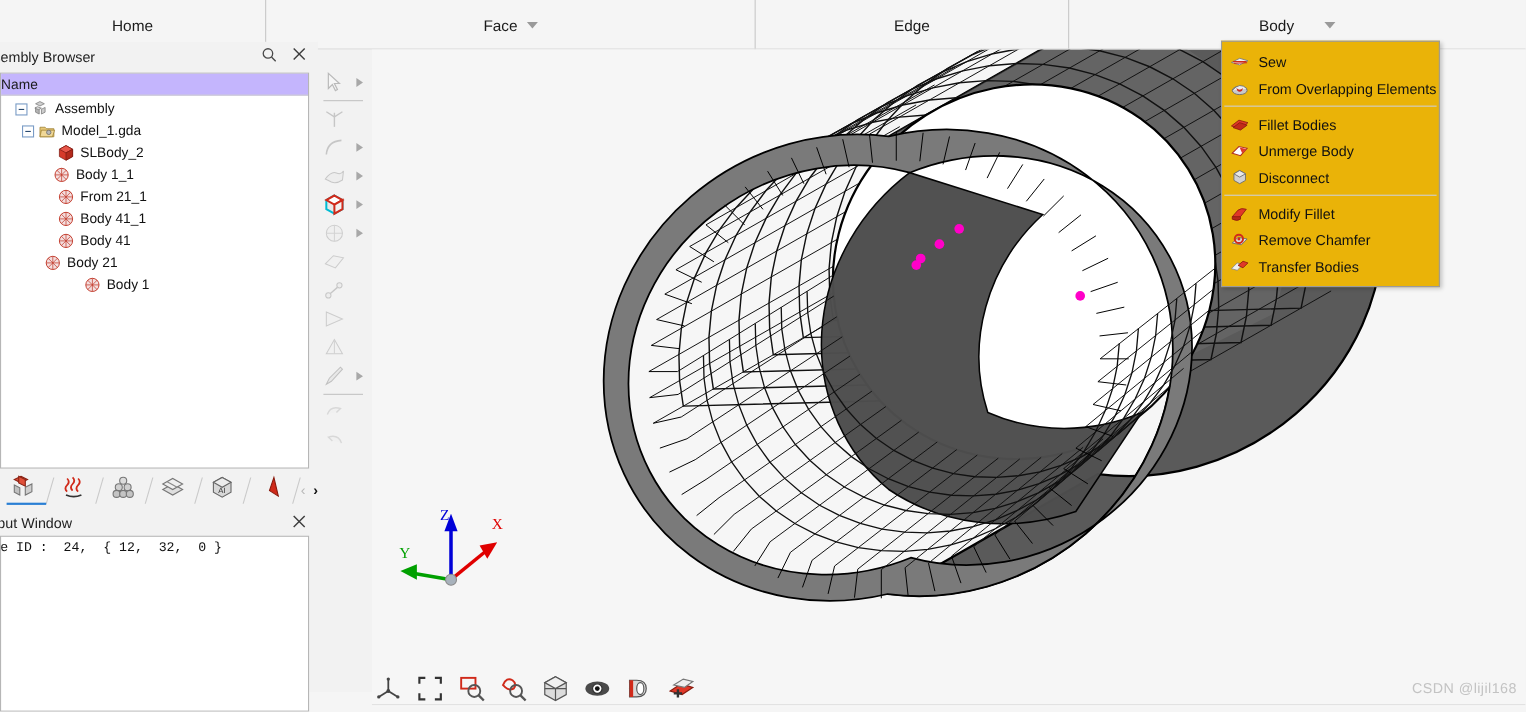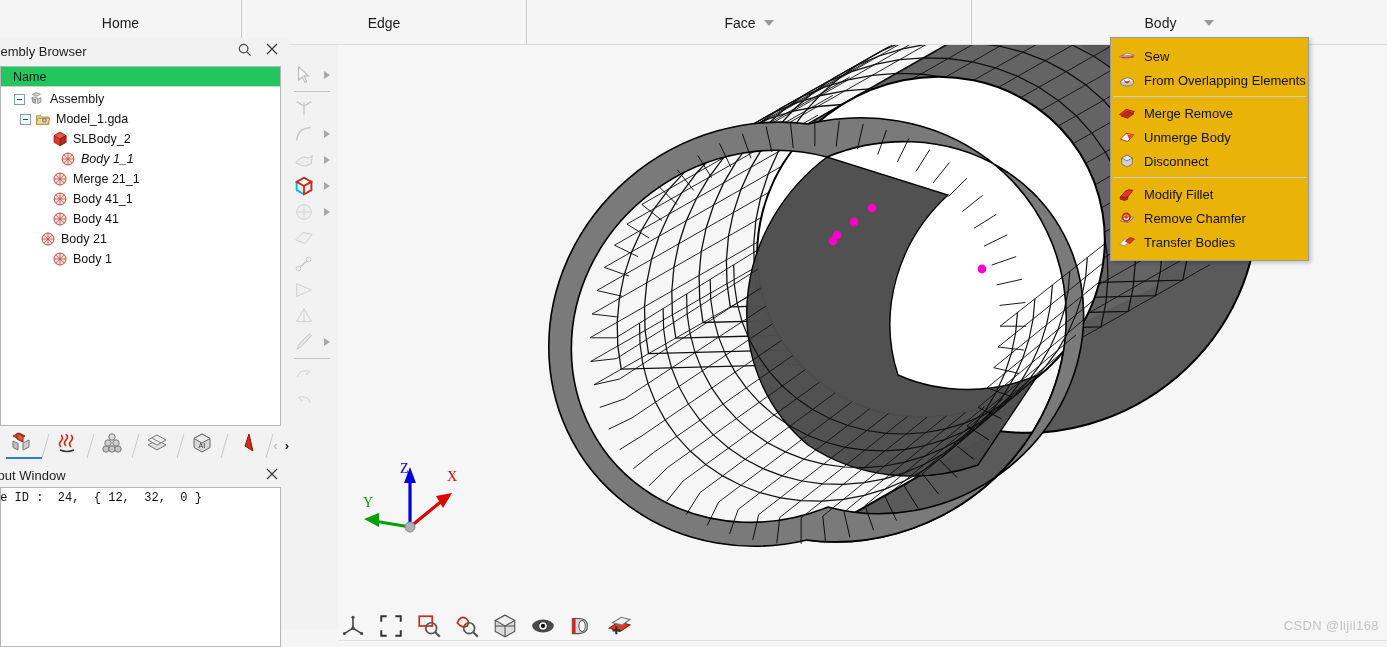"Edge" div.ribbon-tab { order: before "Face" -> after "Face" }
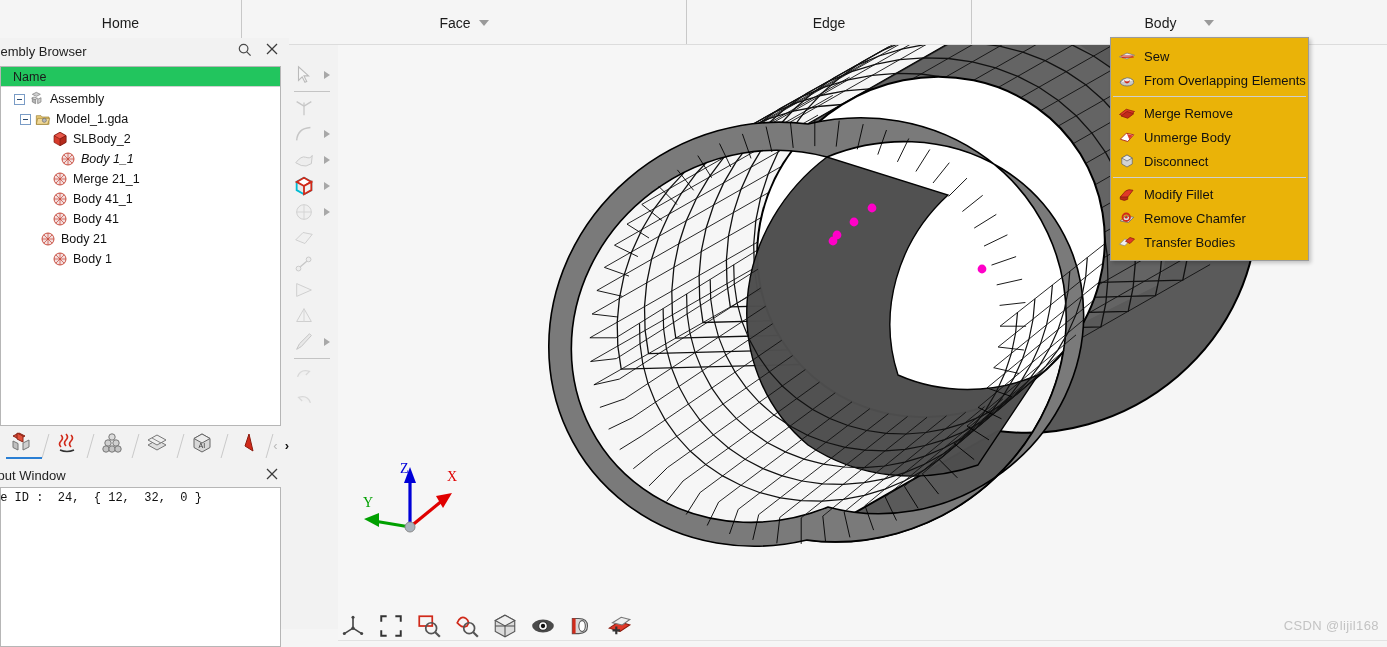"Name" .tree-header { background: #22c55e -> #c4b5fd; padding-left: 12px -> 0 }
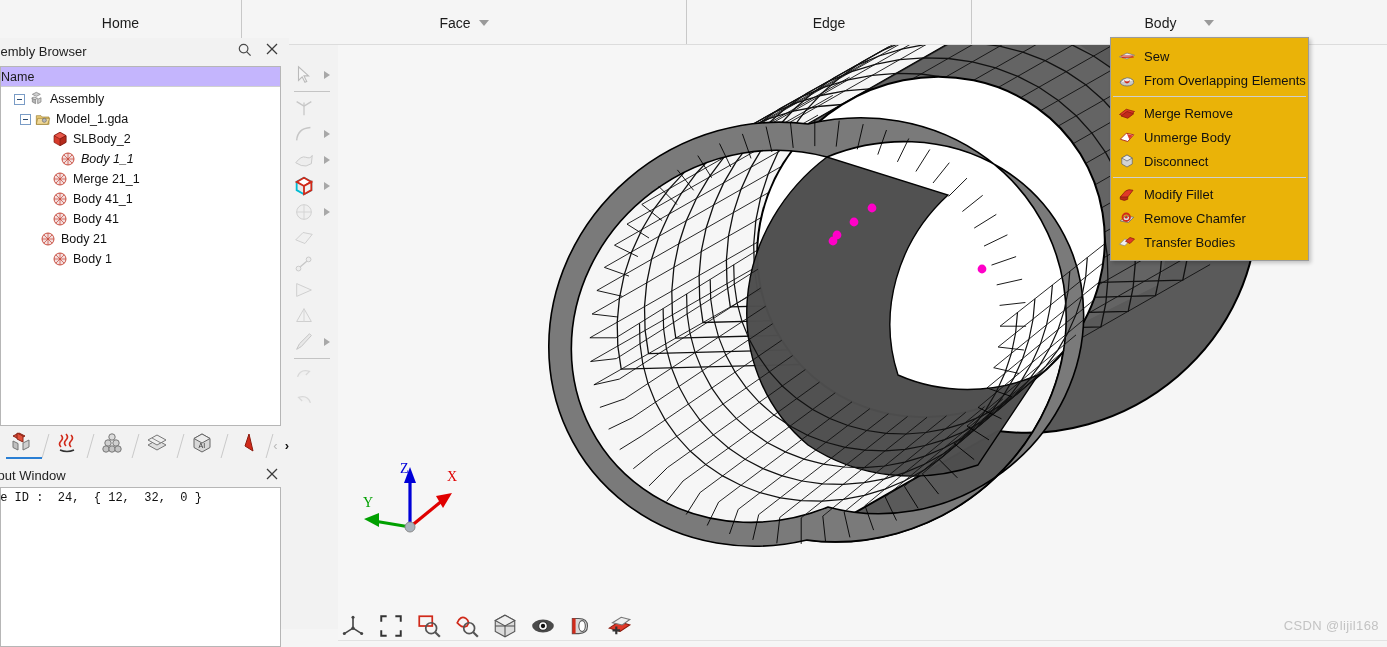"Merge Remove" span { text: Merge Remove -> Fillet Bodies }
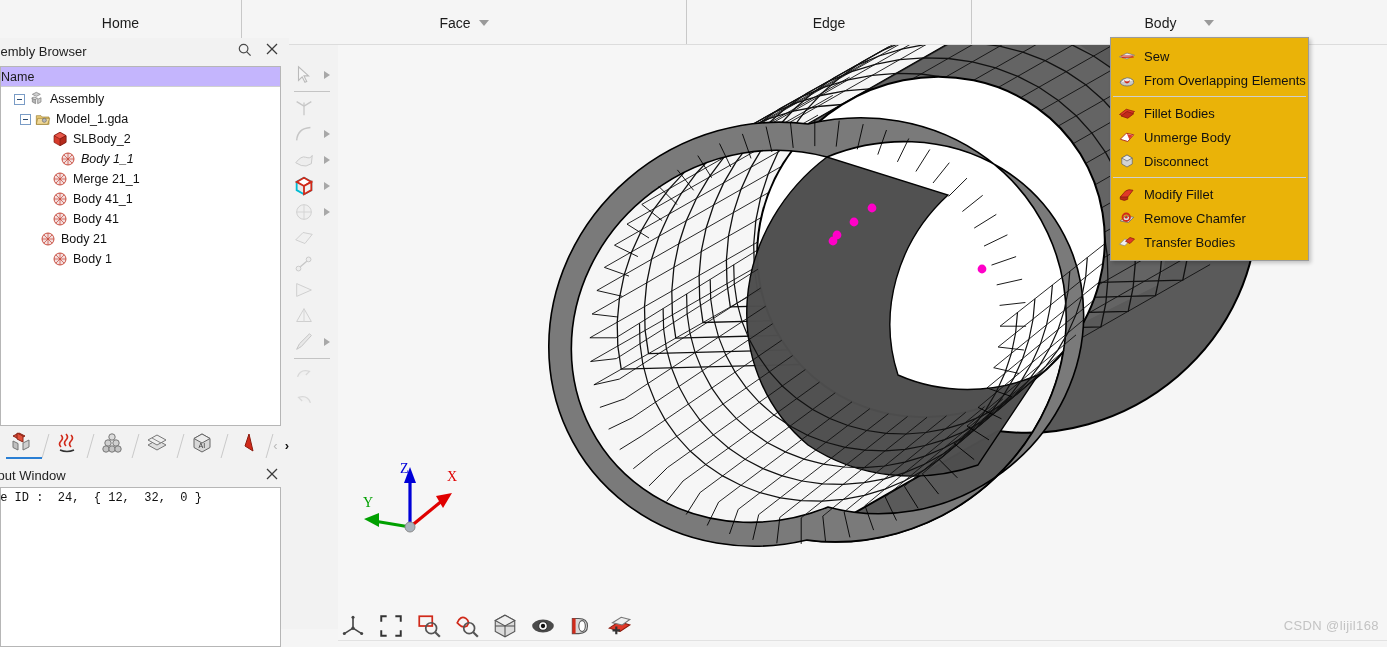"Body 1_1" div.tree-row { font-style: italic -> none; padding-left: 44px -> 32px }
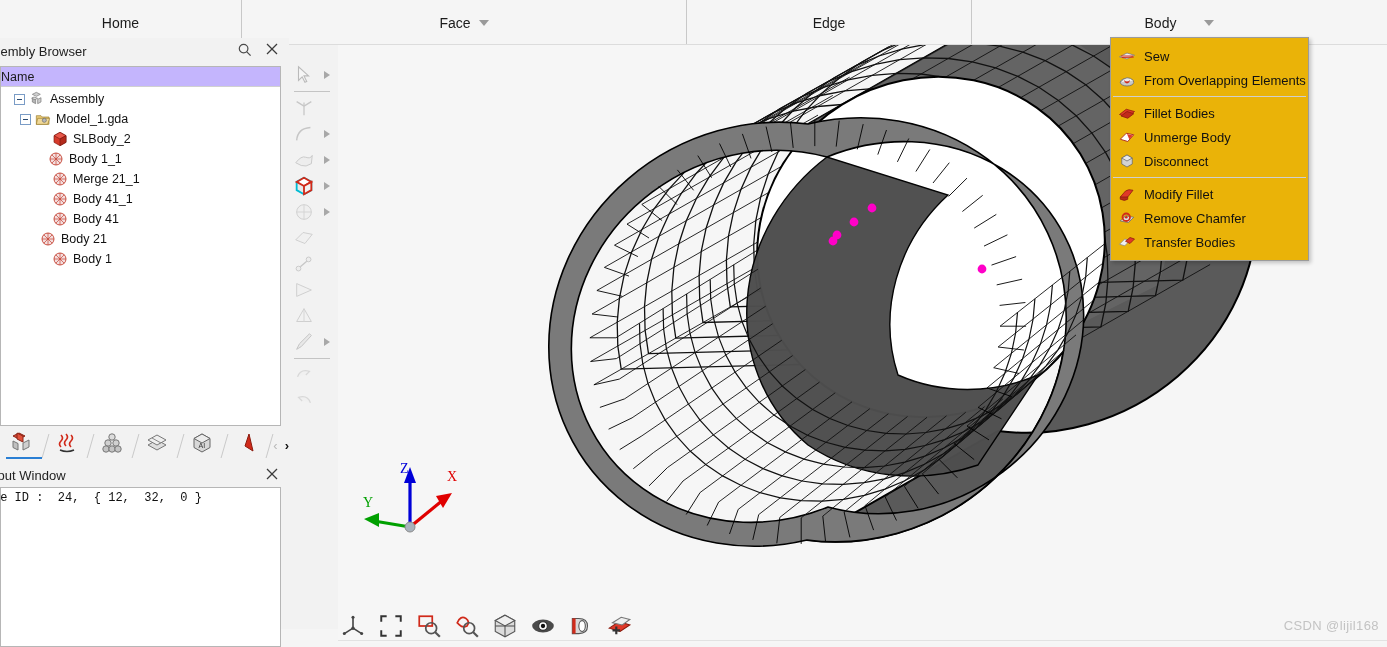"Merge 21_1" span { text: Merge -> From }
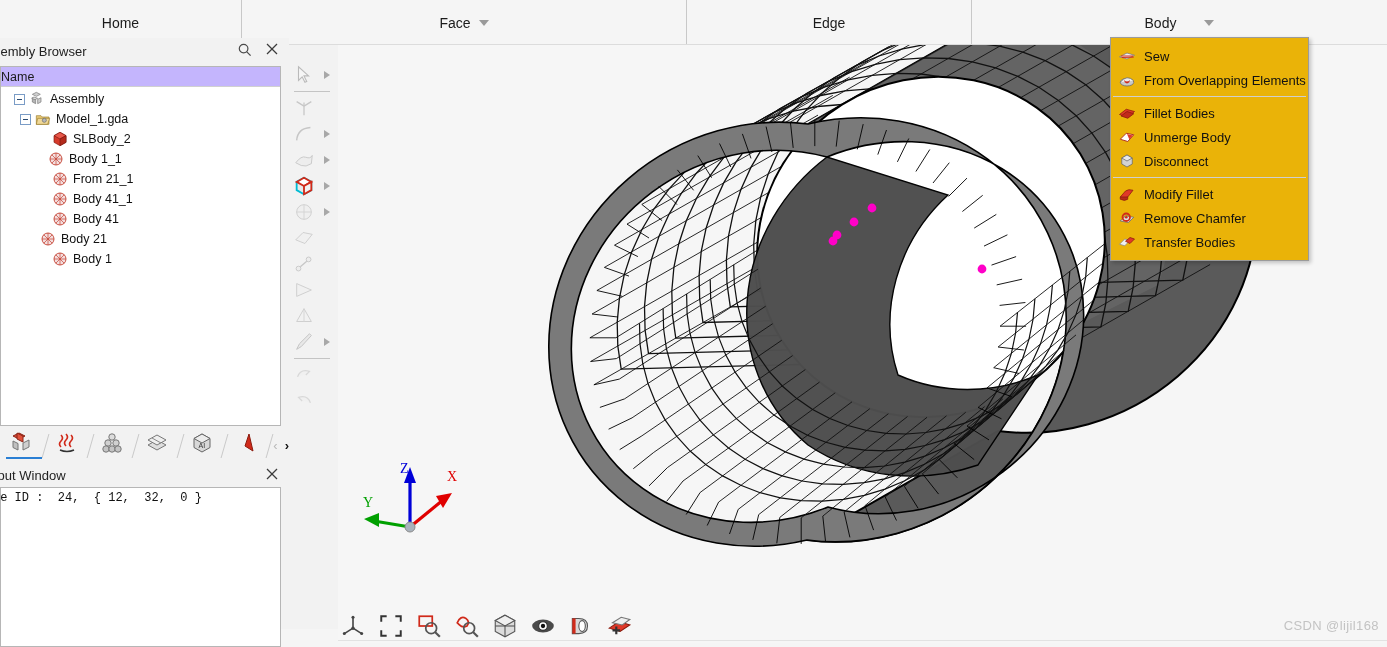"Body 1" div.tree-row { margin-left: none -> 24px }
